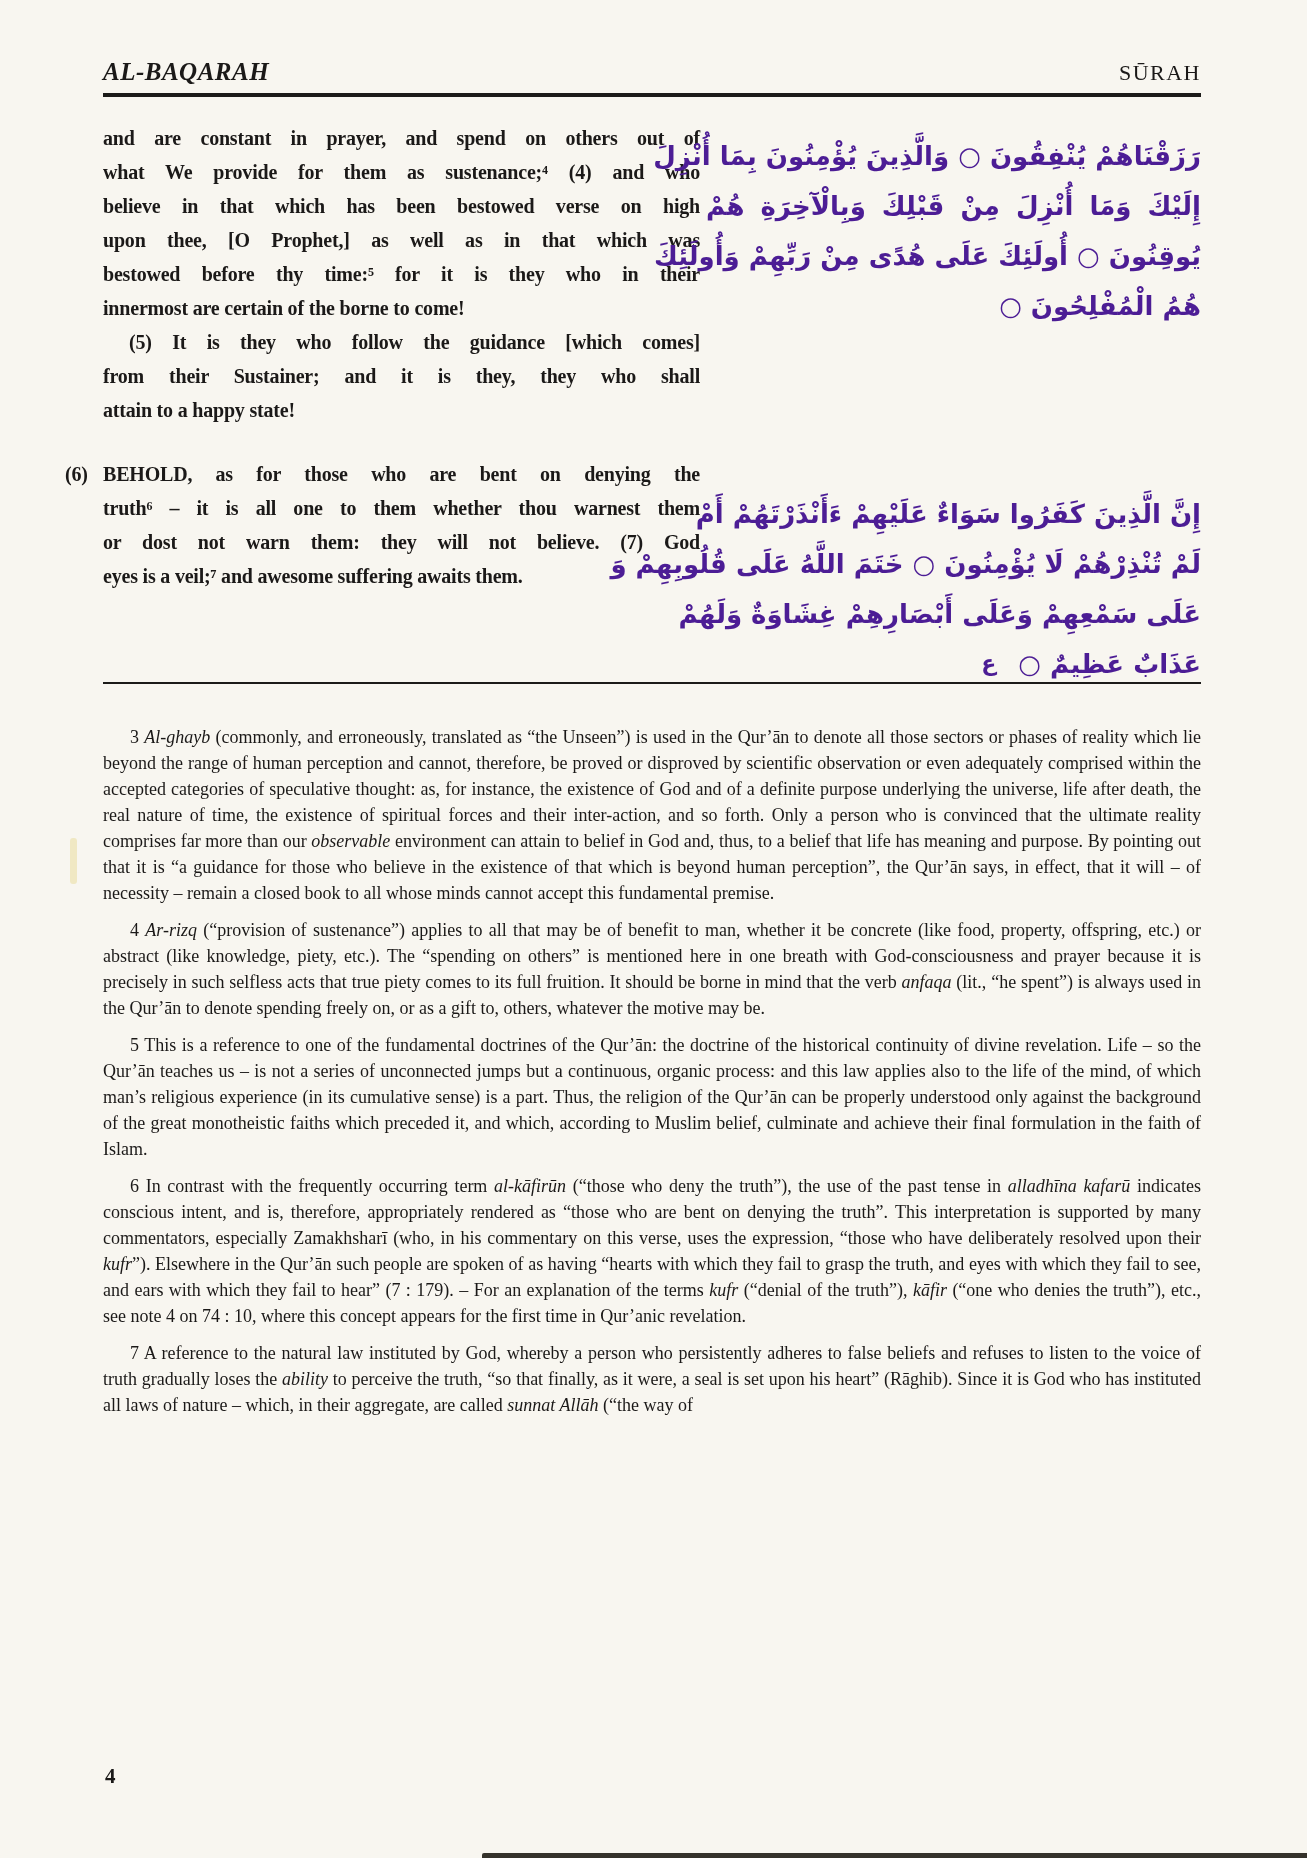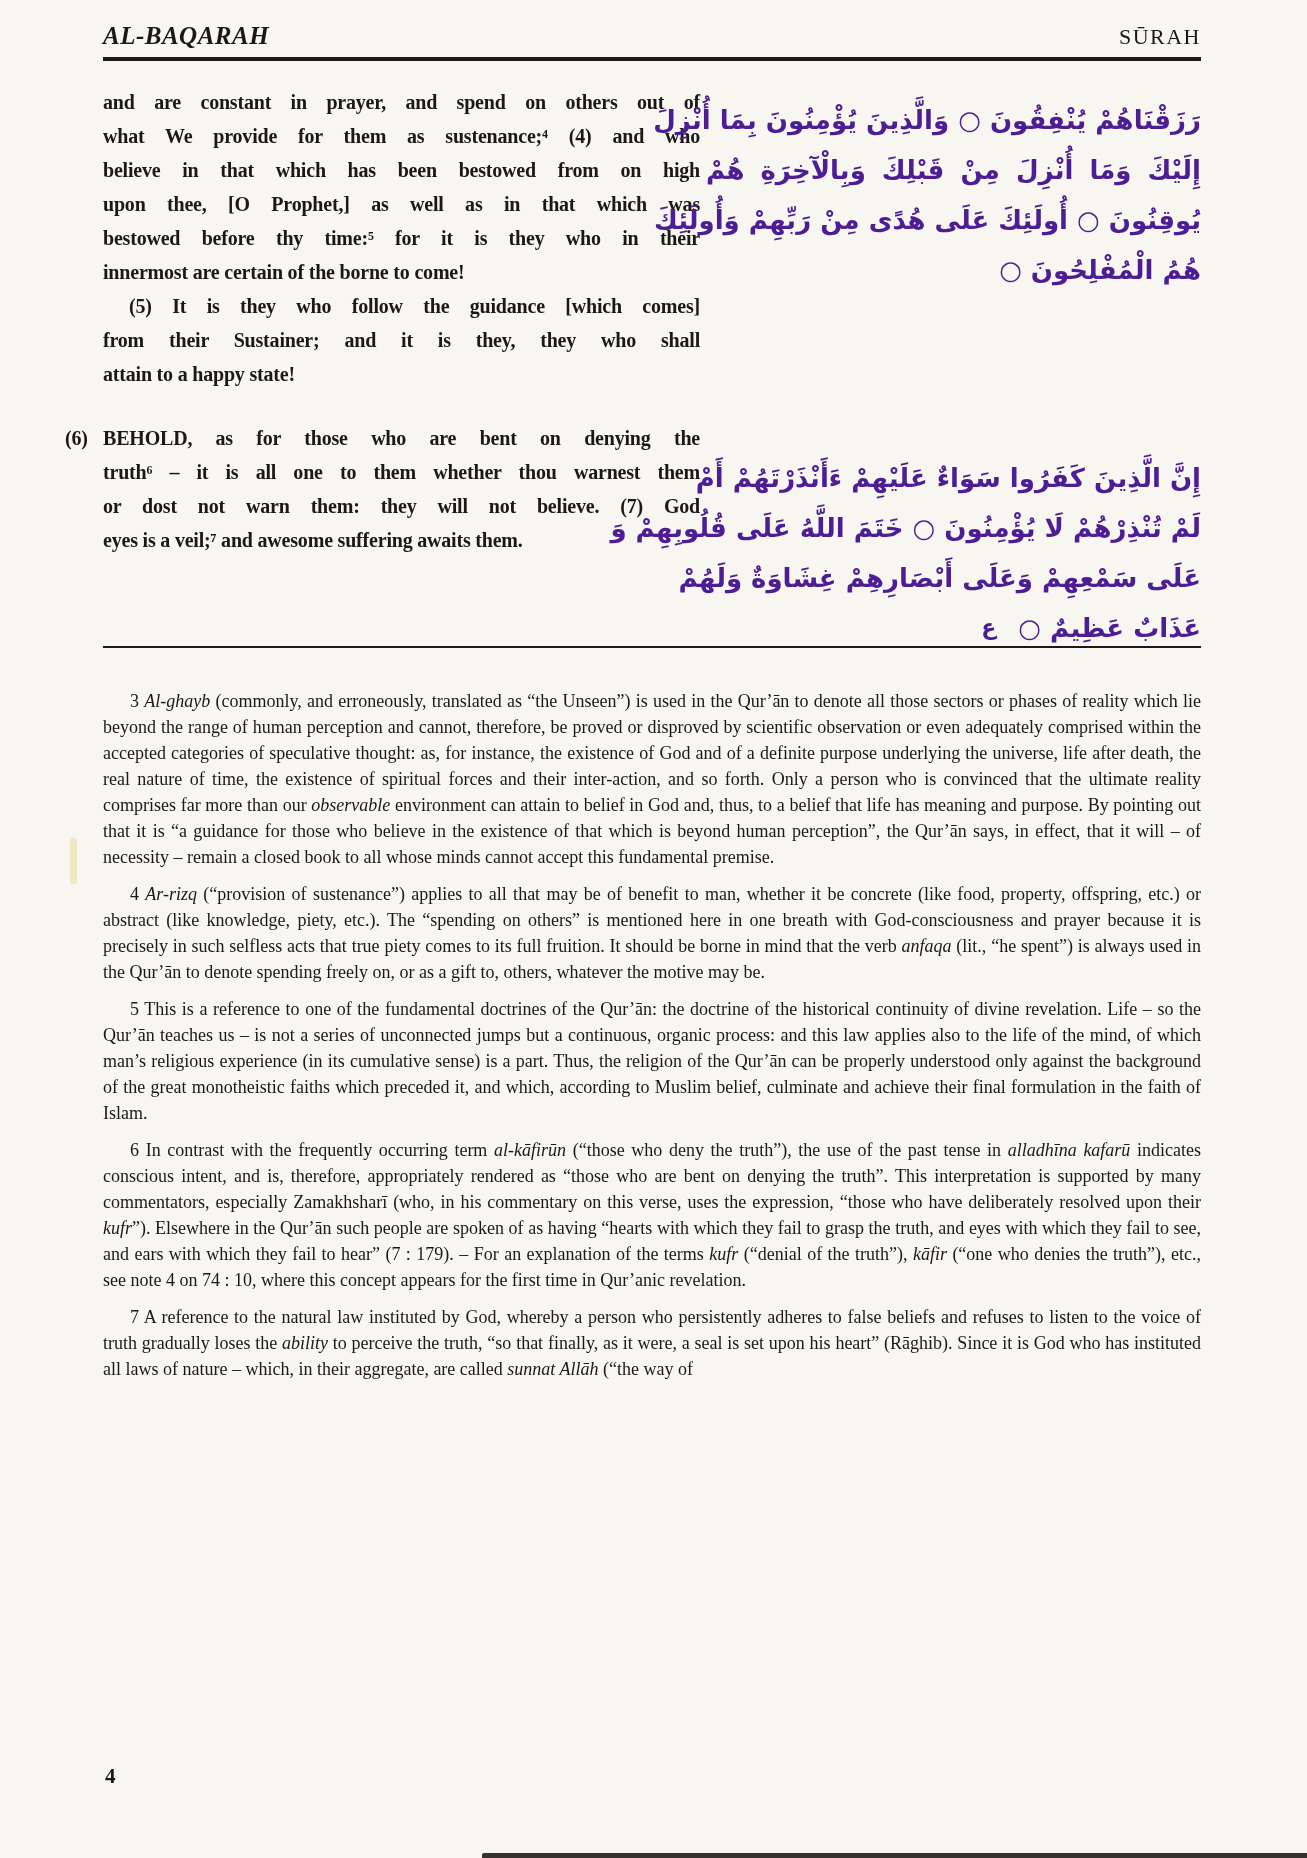"AL-BAQARAH" .h-left { margin-top: none -> 36px }
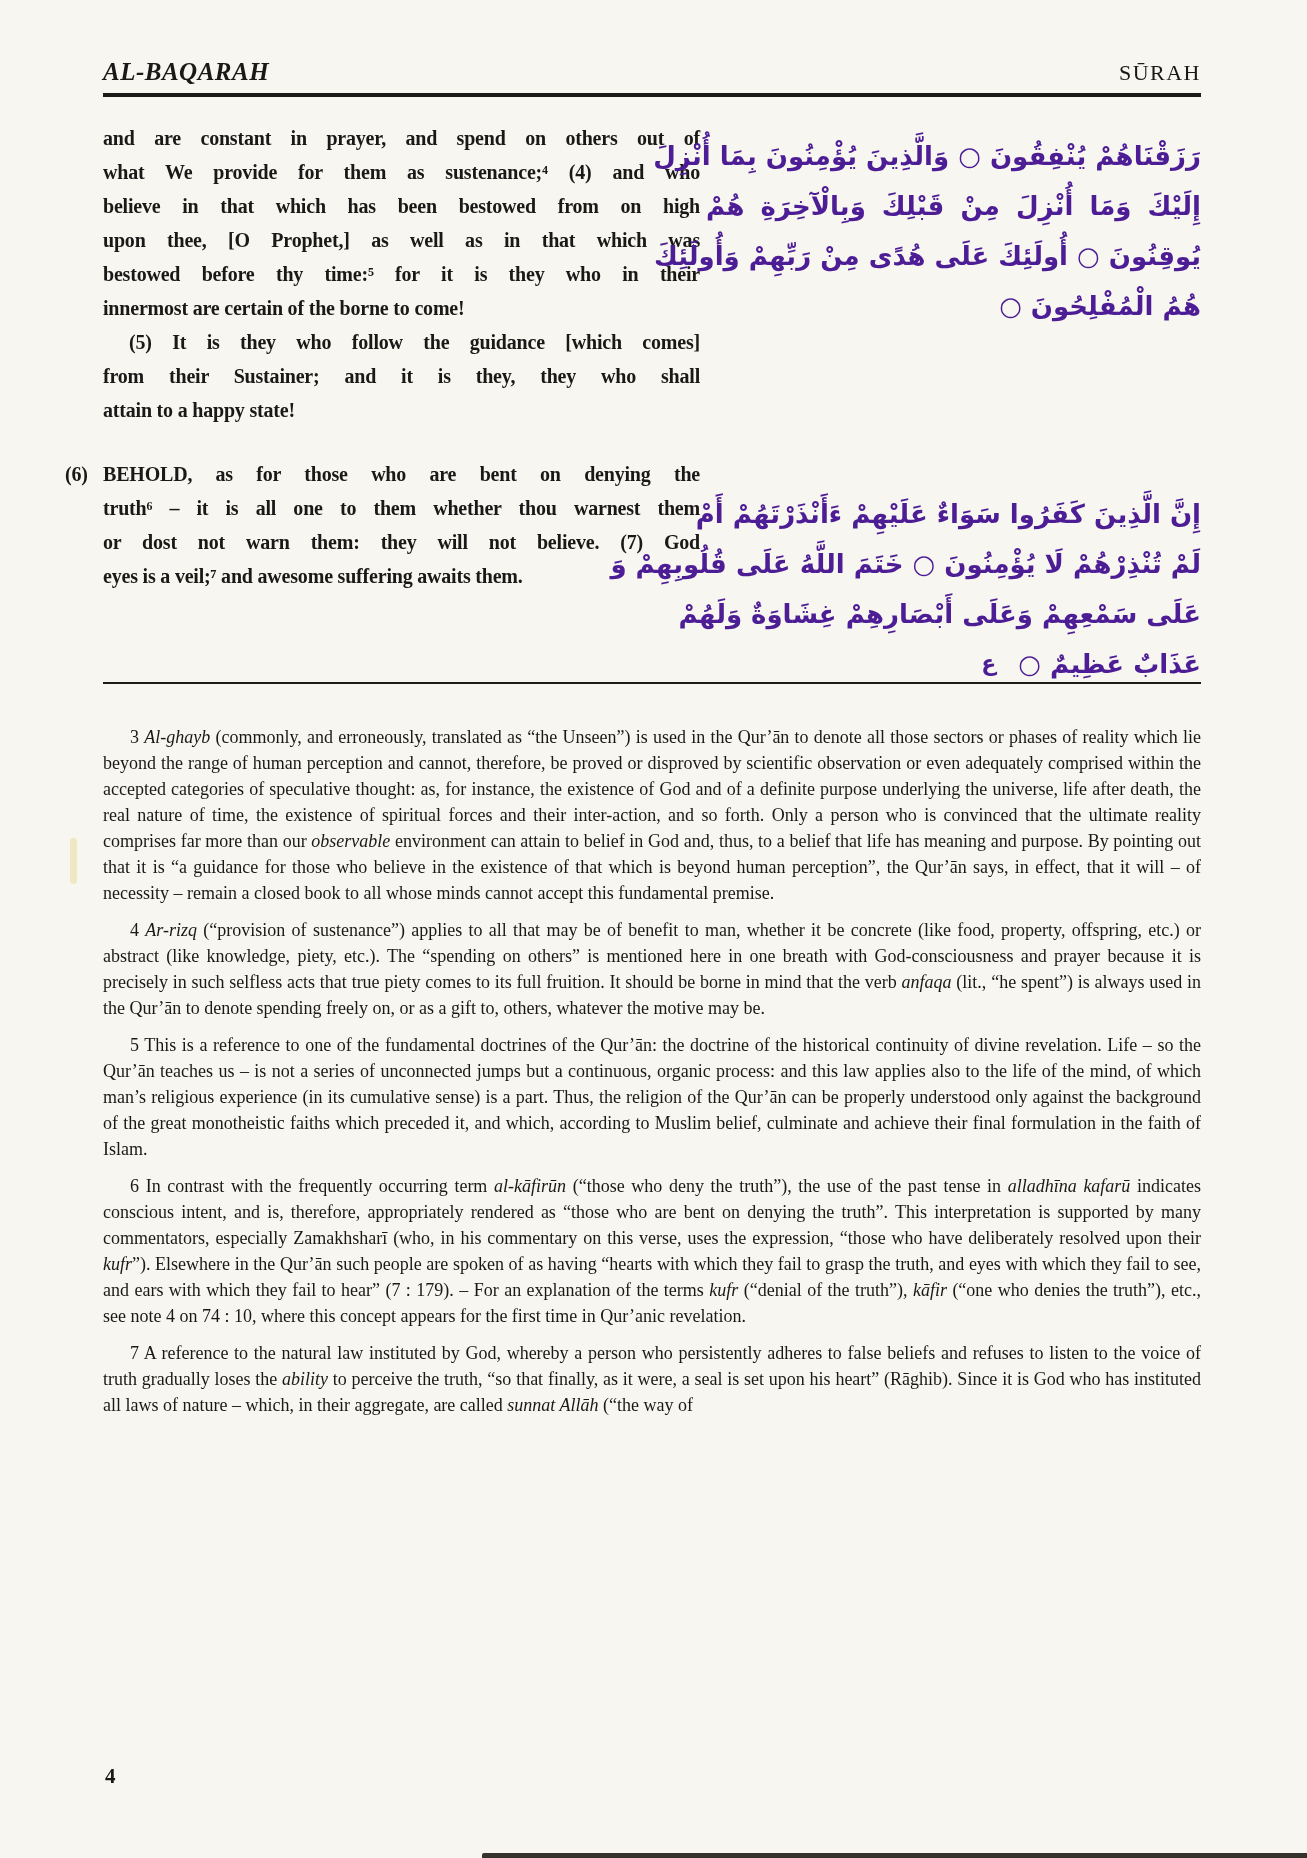"believe in that which has" div.tline { text: from -> verse }
